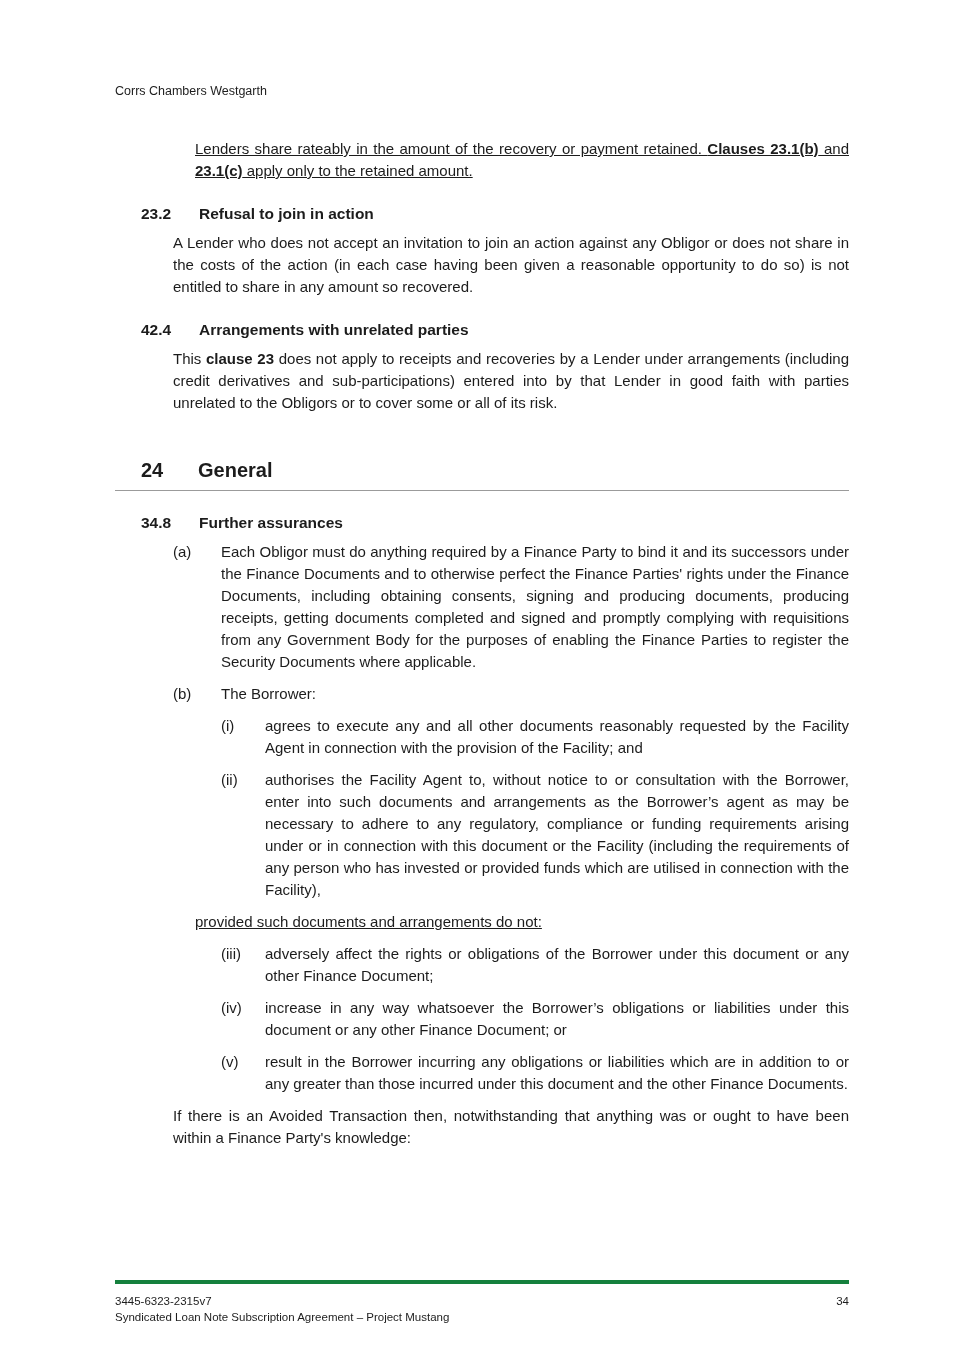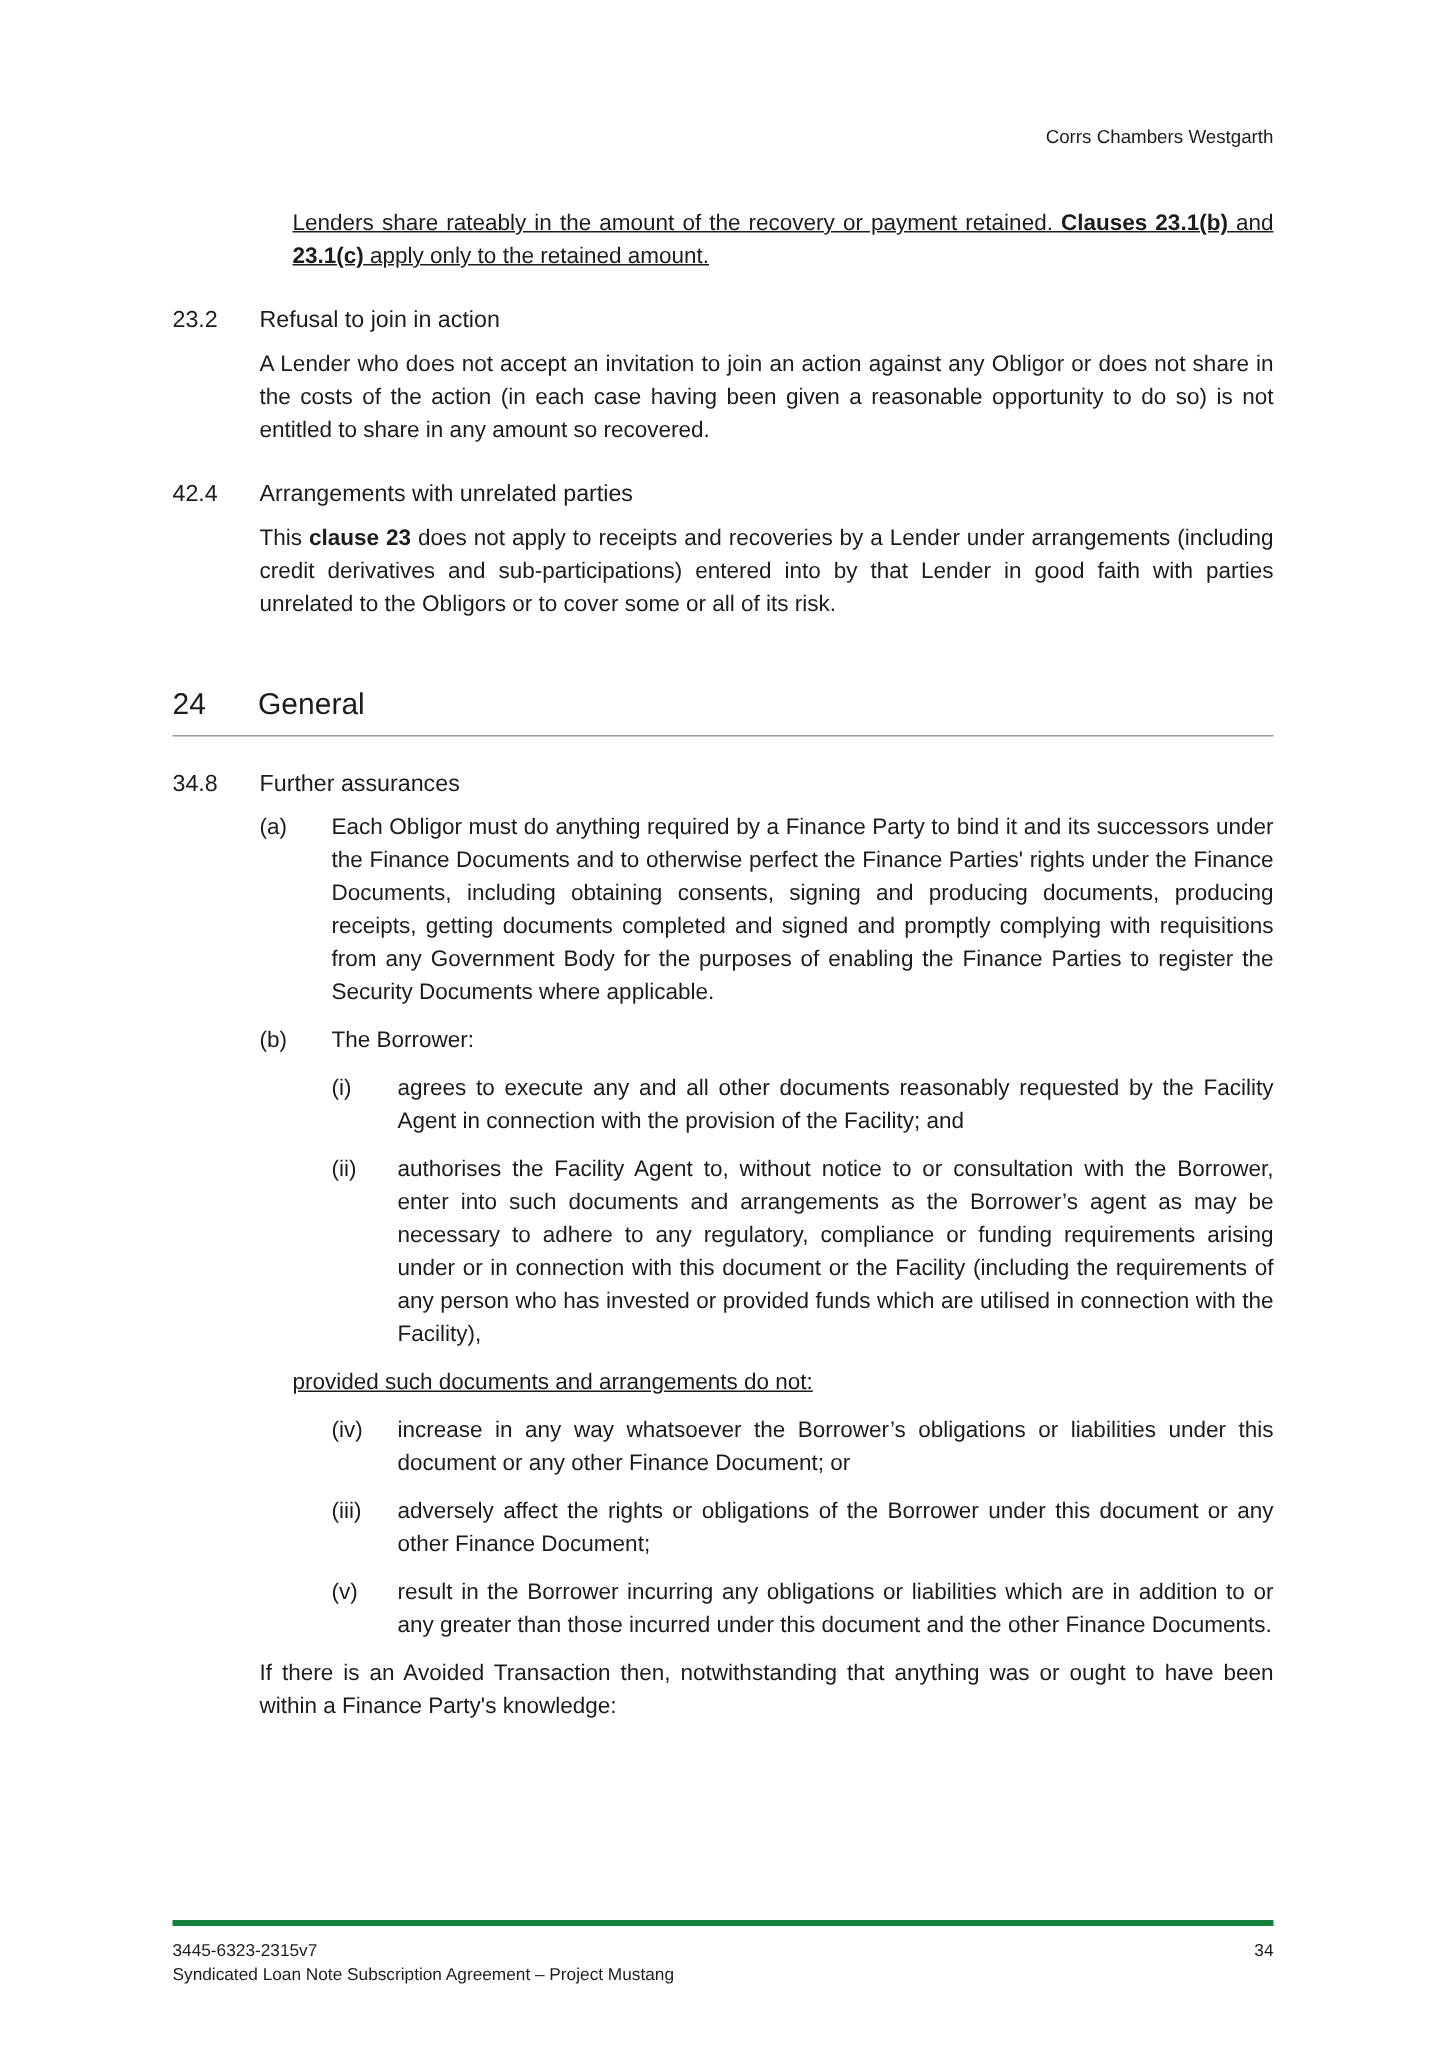"Corrs Chambers Westgarth" .header { text-align: right -> left }
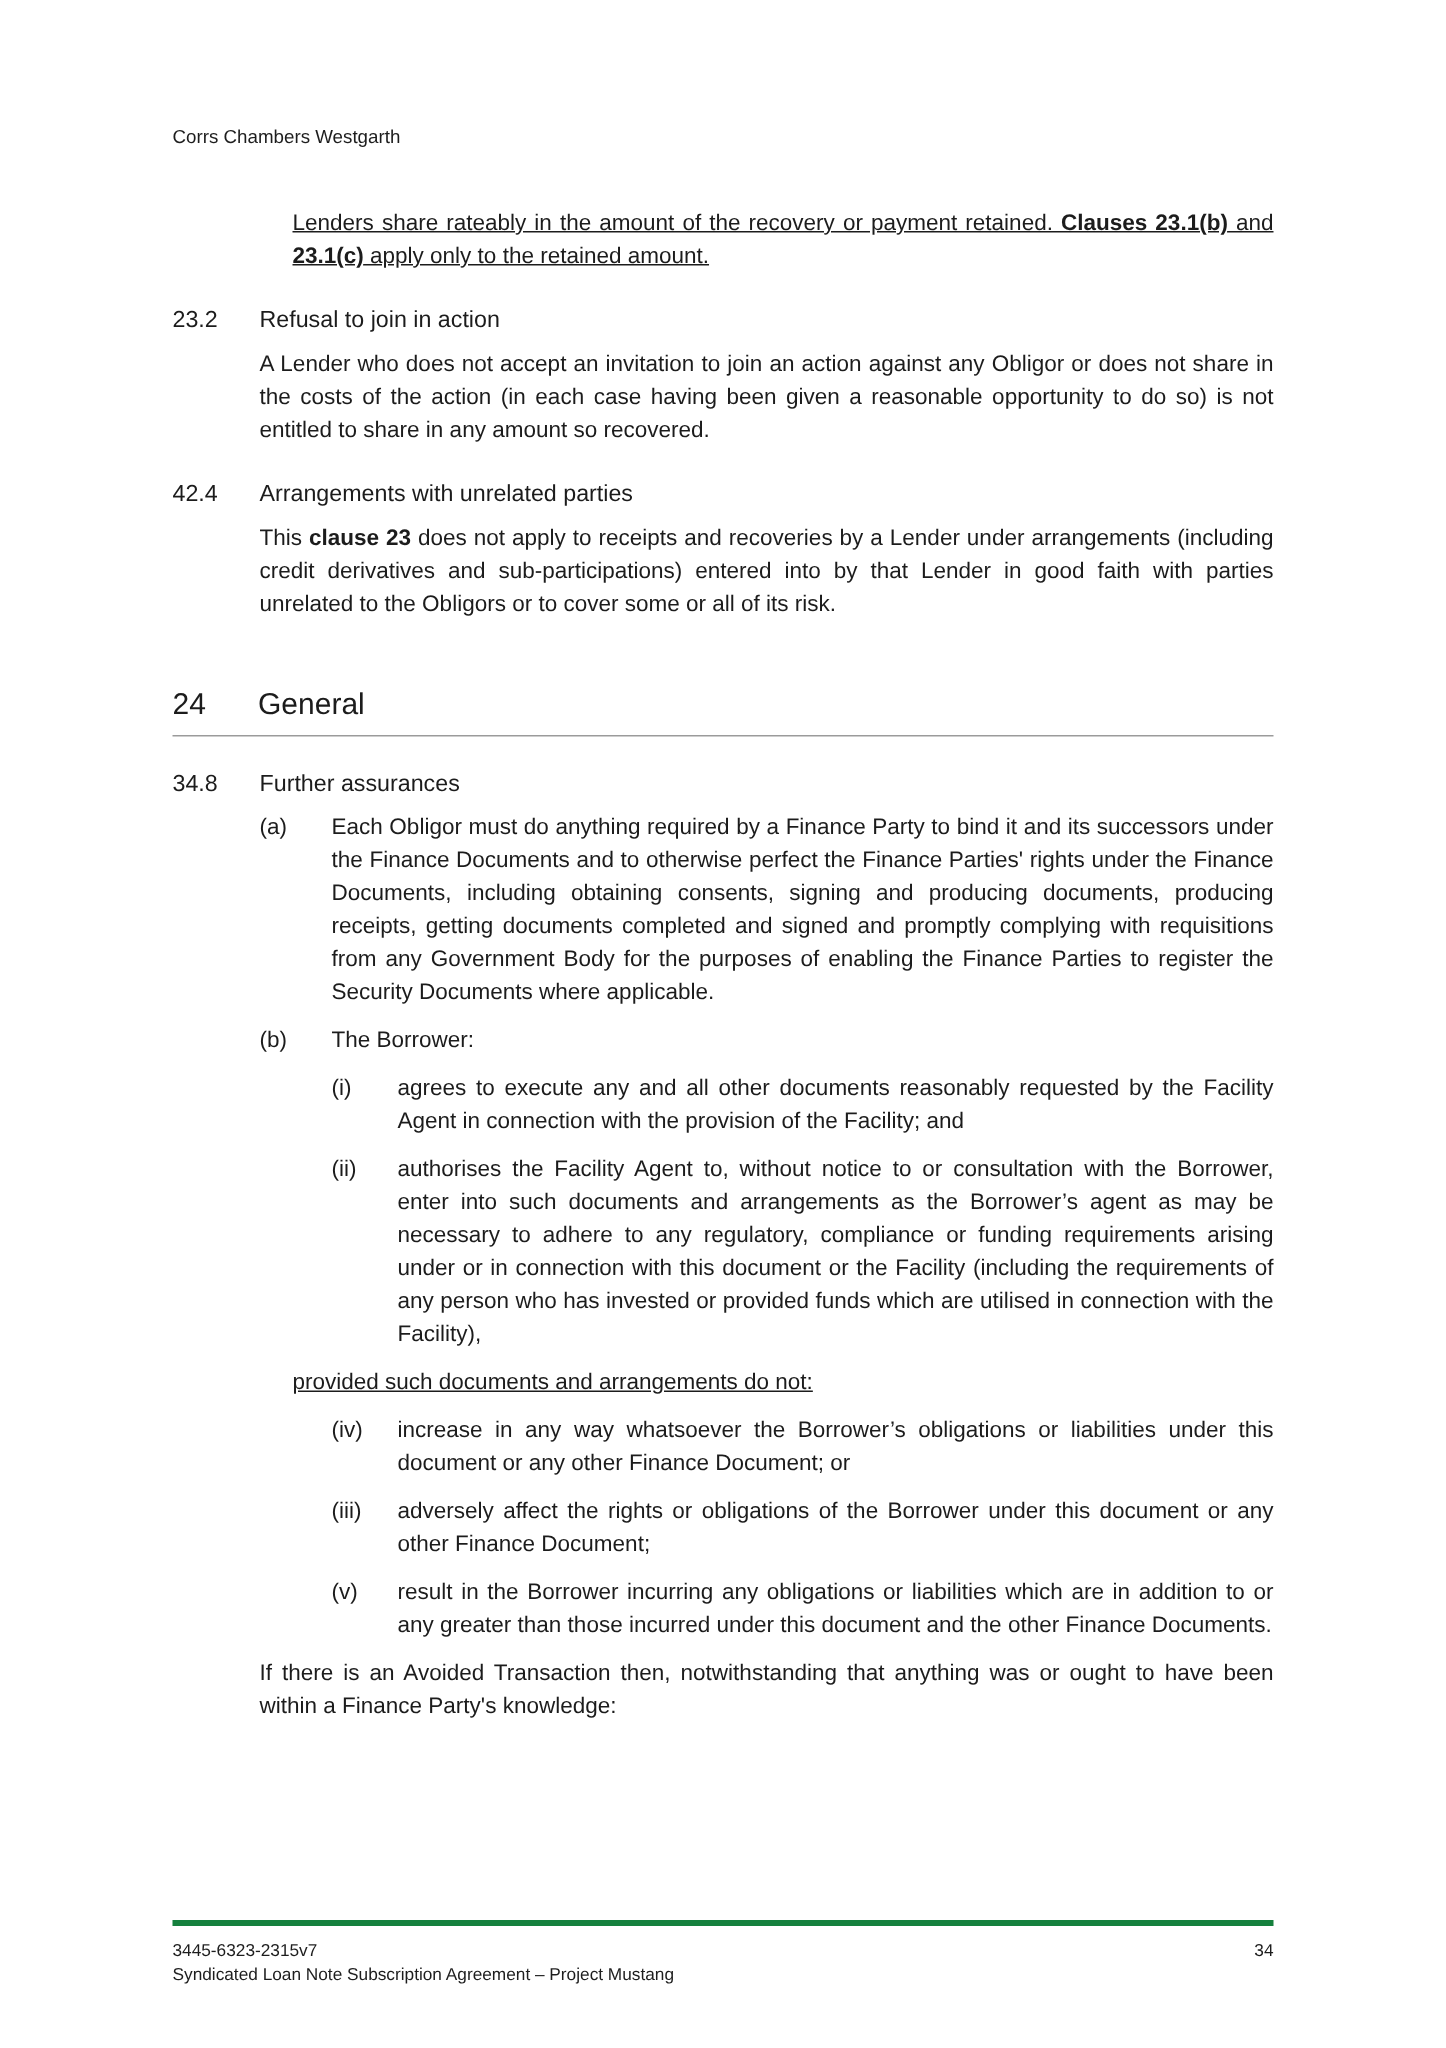"23.2" .head { font-weight: 400 -> 700; margin-left: none -> 26px }
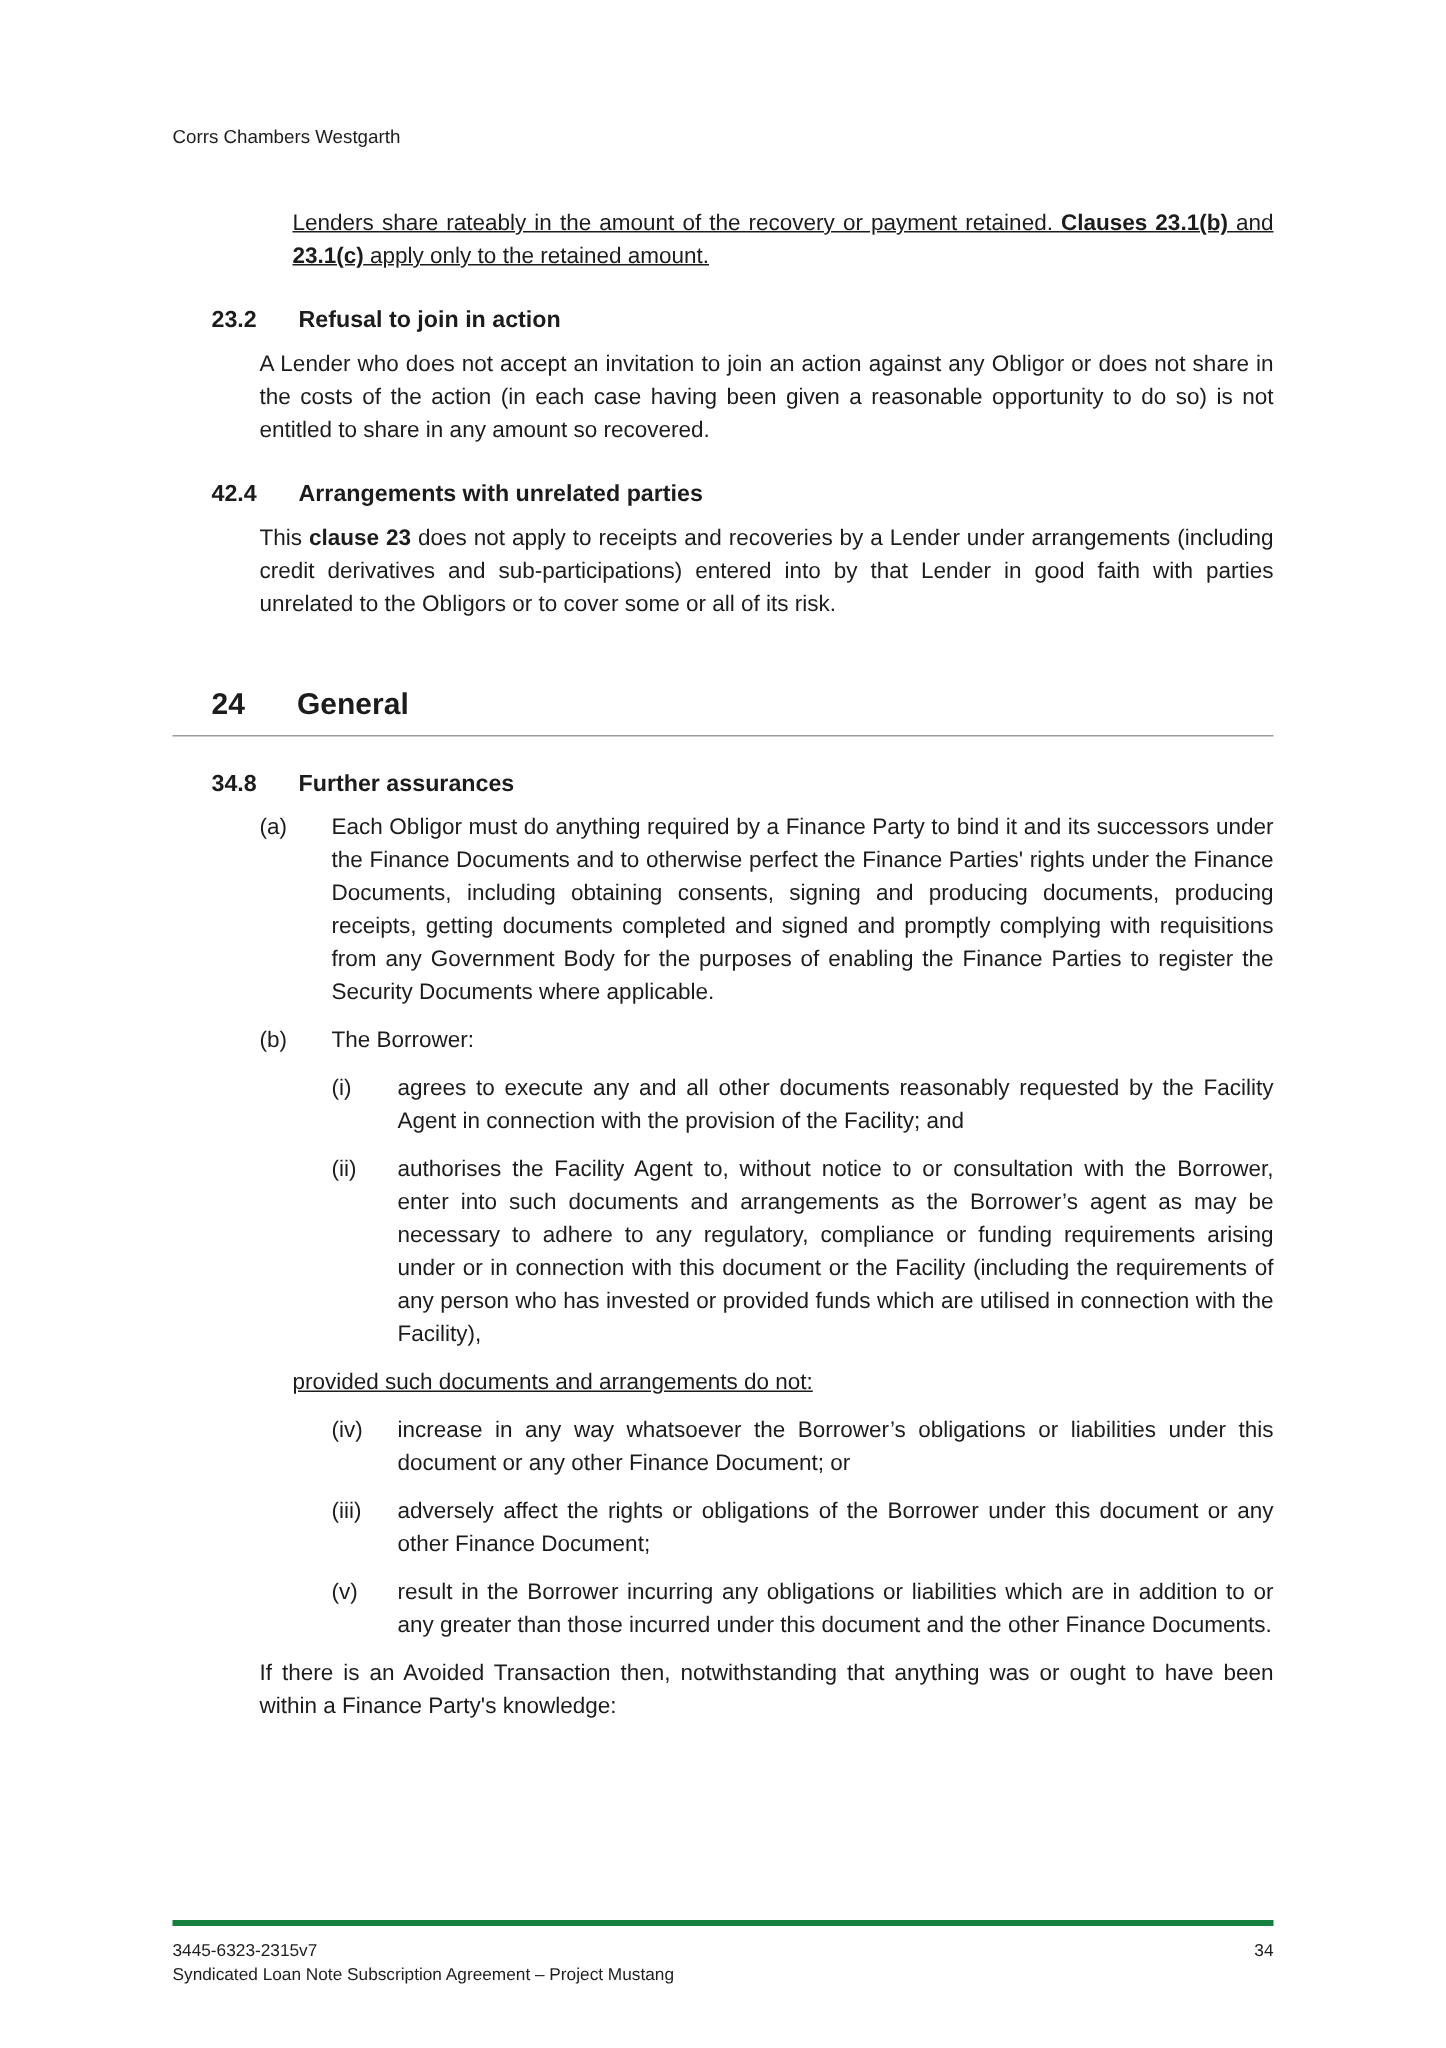"(iv)" div.blk { order: before "(iii)" -> after "(iii)" }
